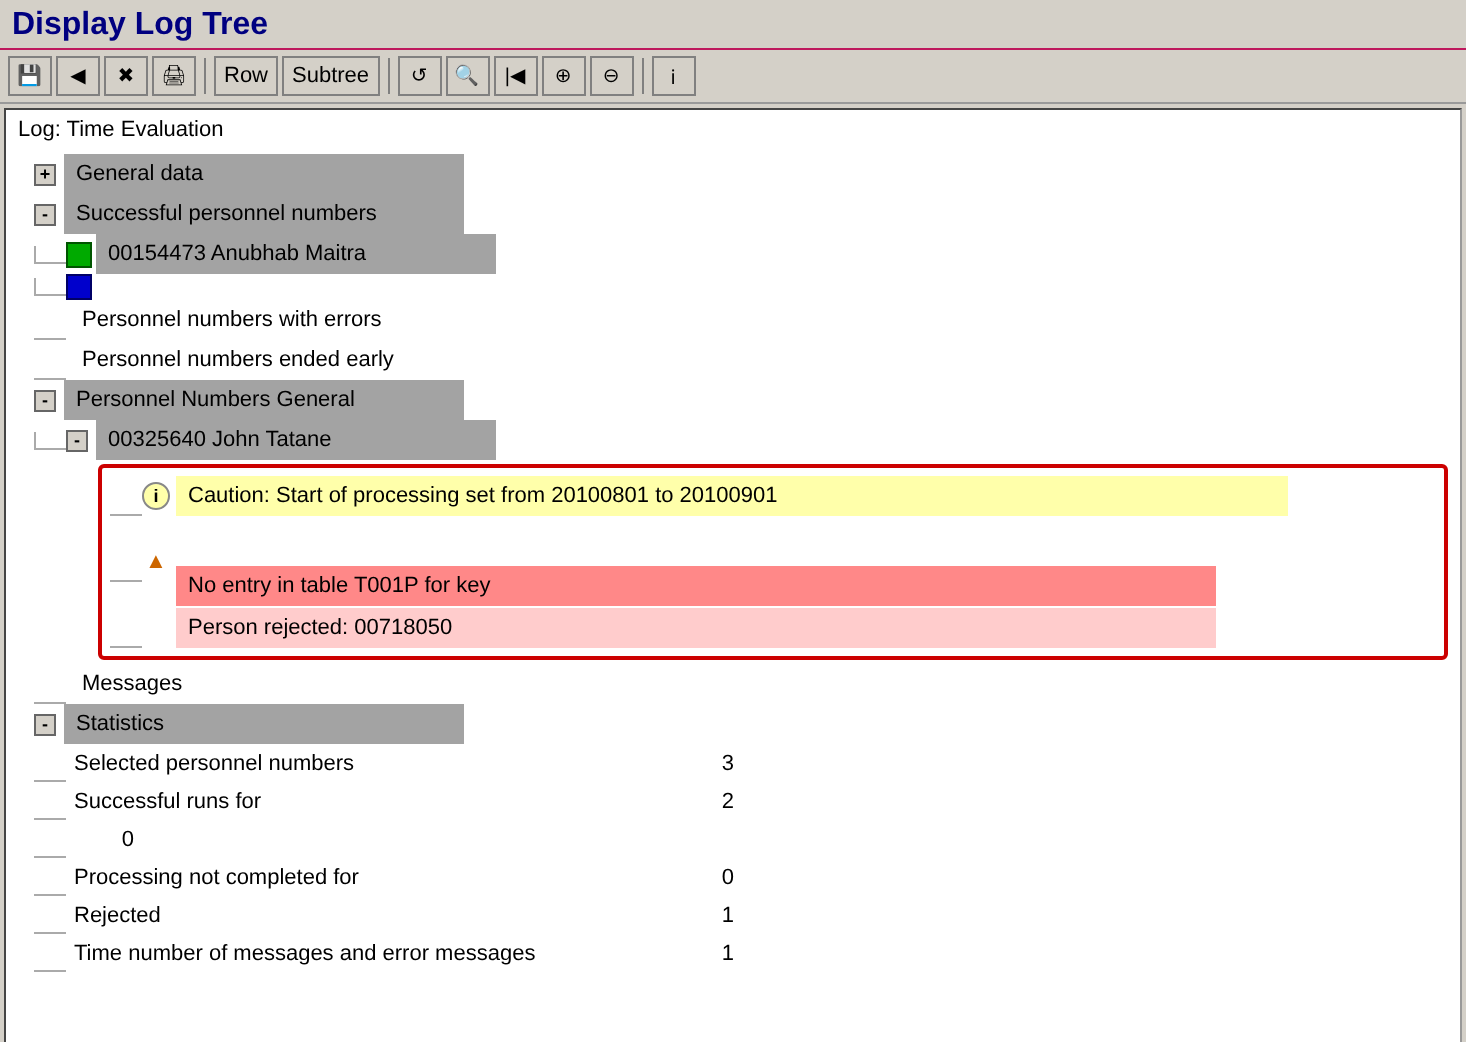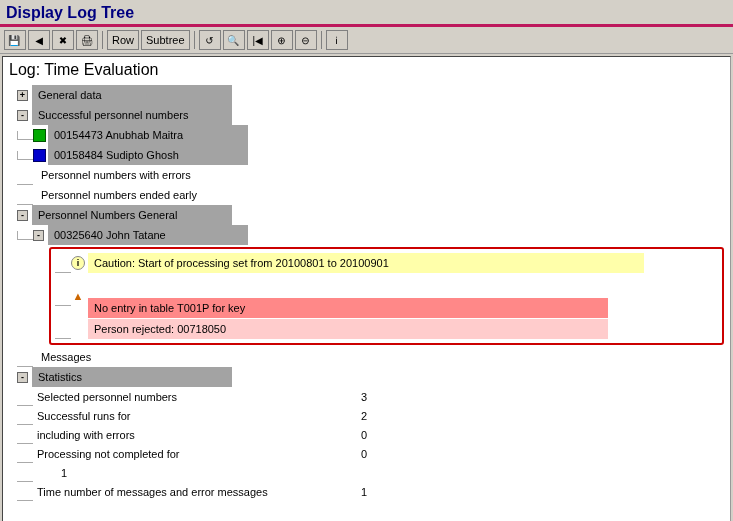"Display Log Tree" .title-bar { border-bottom: 3px solid #be185d -> 1px solid #be185d }
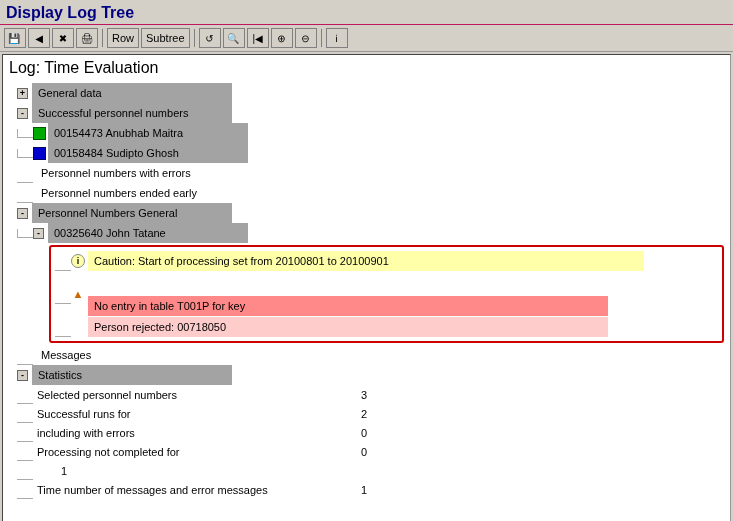"Log: Time Evaluation" .log-title { font-size: 16px -> 11px }
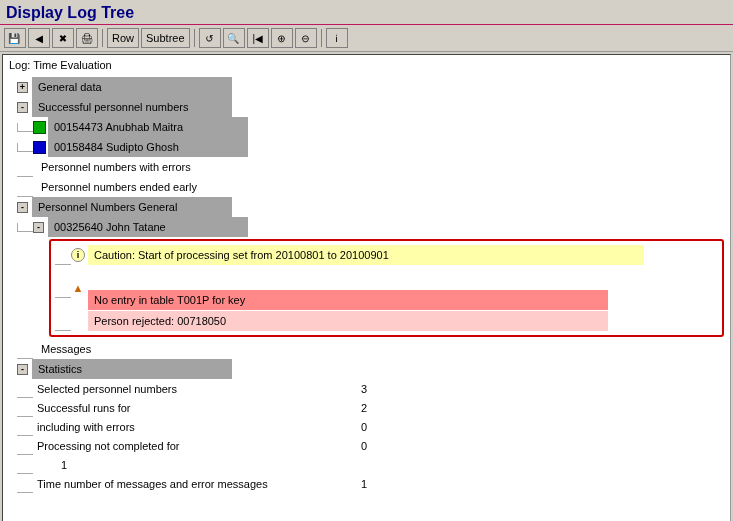"00158484 Sudipto Ghosh" span.label-yellow { html: <span>00158484 Sudipto Ghosh</span> -> none }
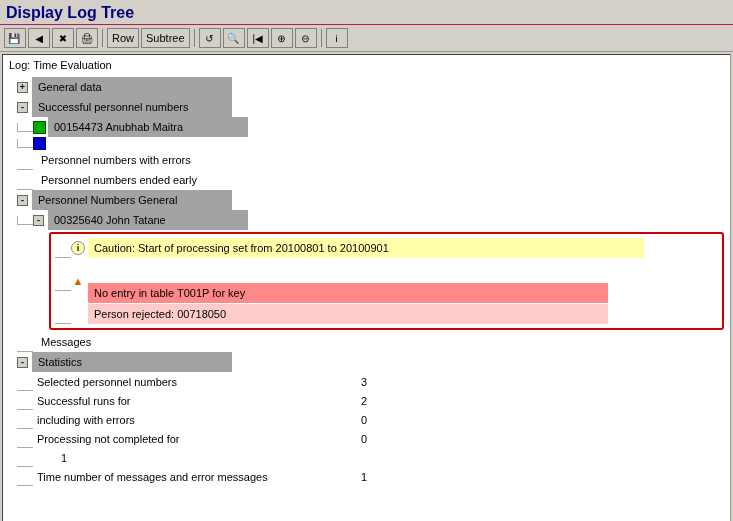"including with errors" span.stat-label { html: <span>including with errors</span> -> none }
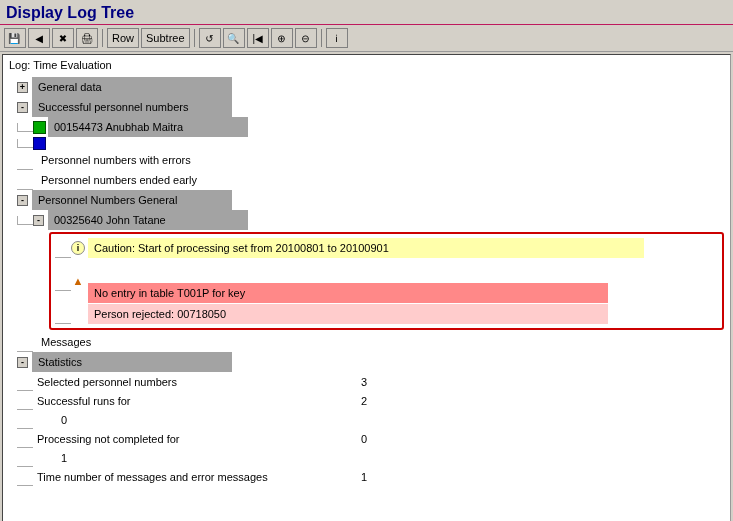"Rejected" span.stat-label { html: none -> <span>Rejected</span> }
